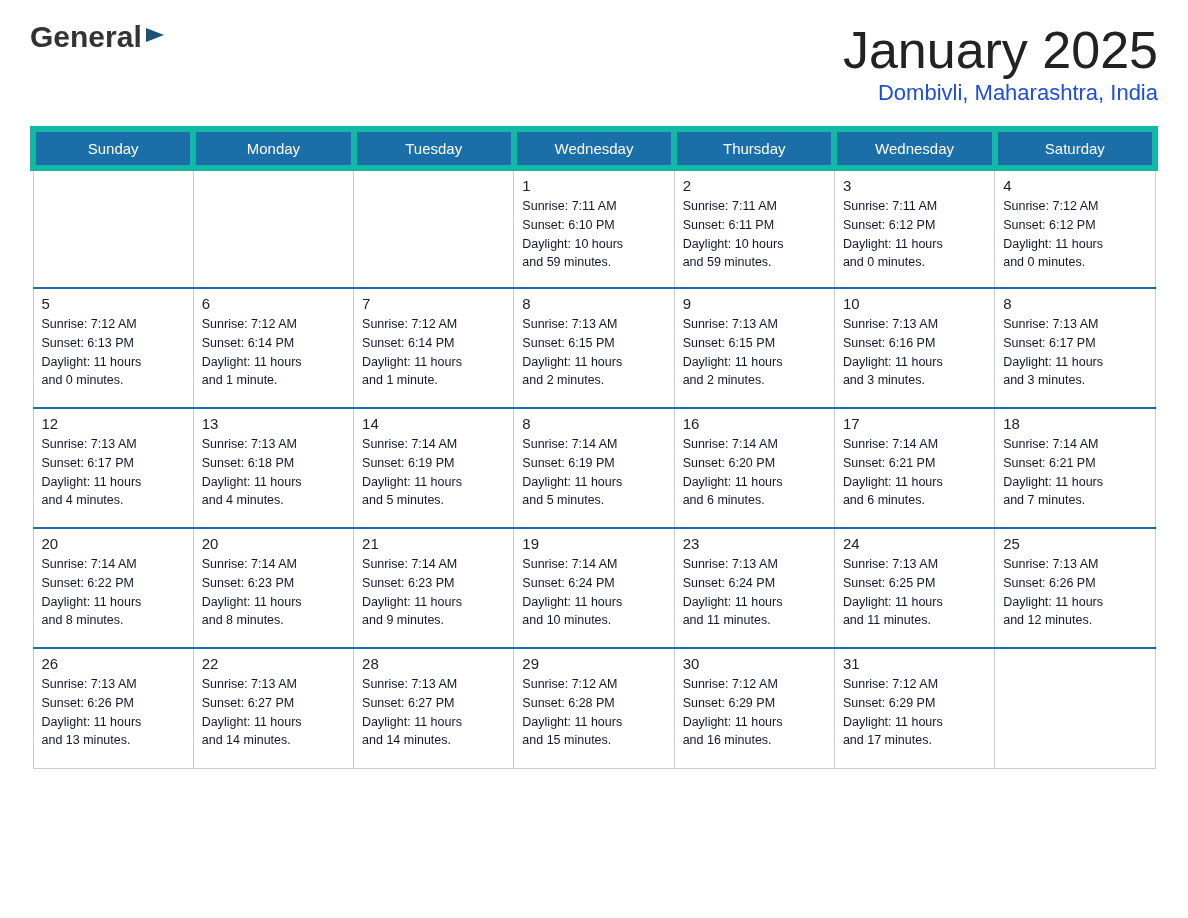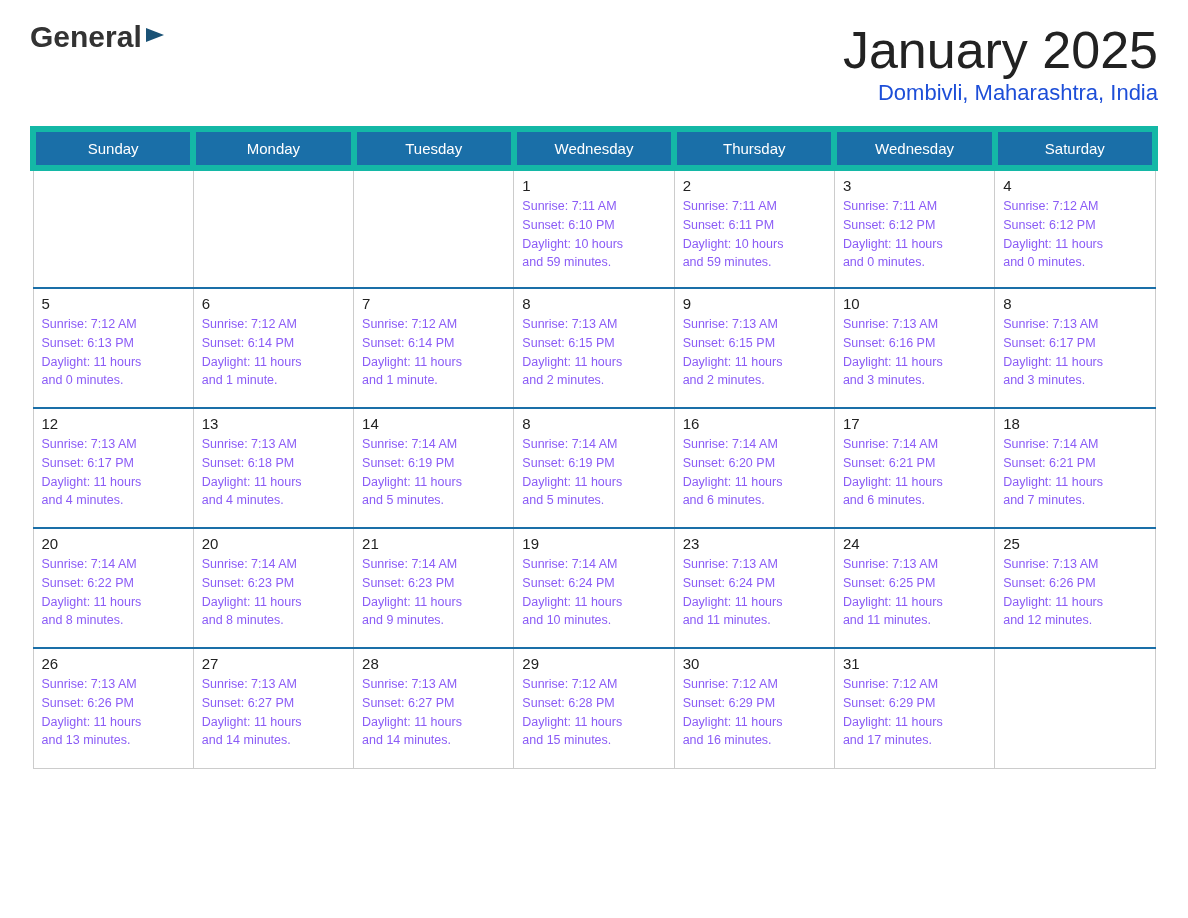"Sunrise: 7:11 AM" .day-info { color: #8b5cf6 -> #0f172a }
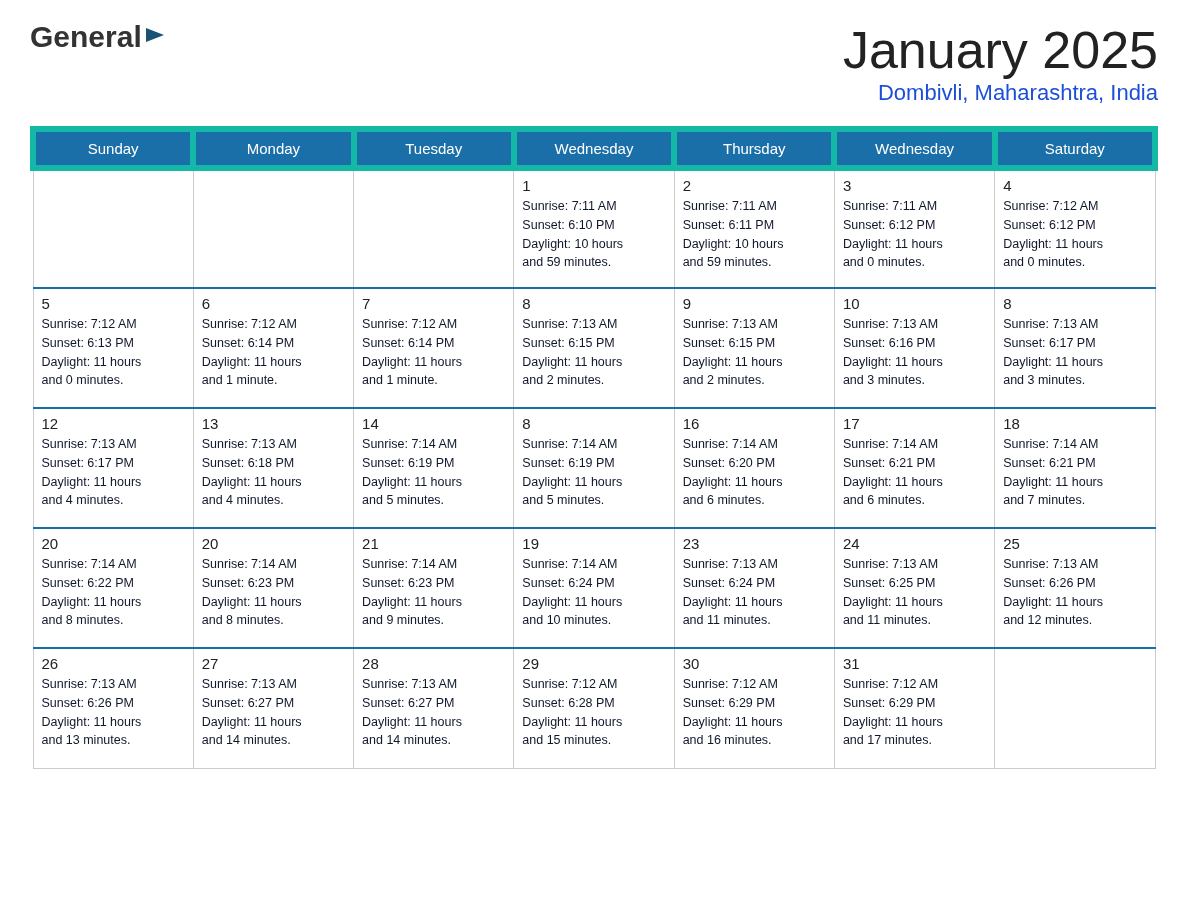"27" span.day-number { text: 27 -> 22 }
